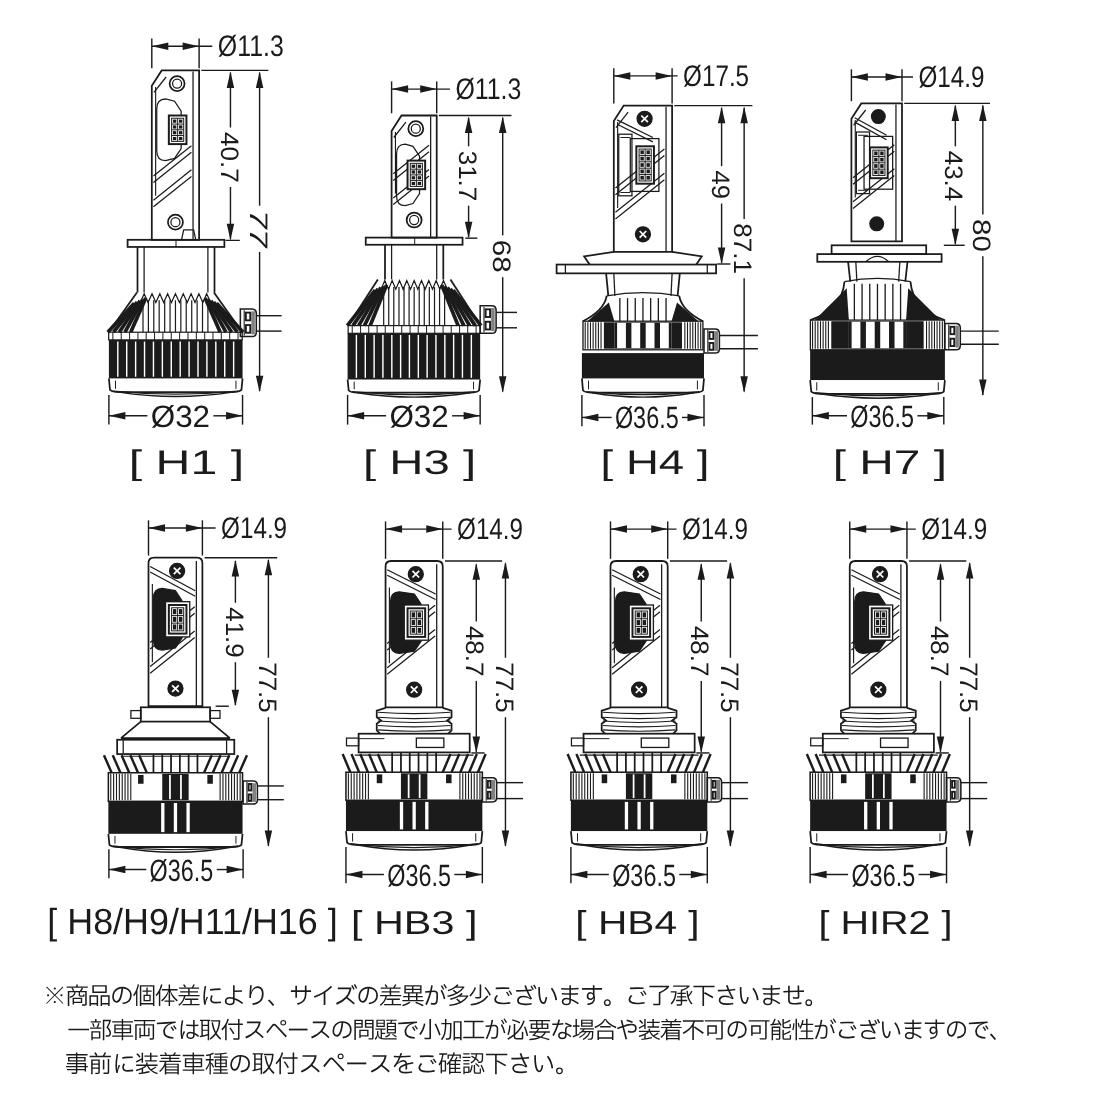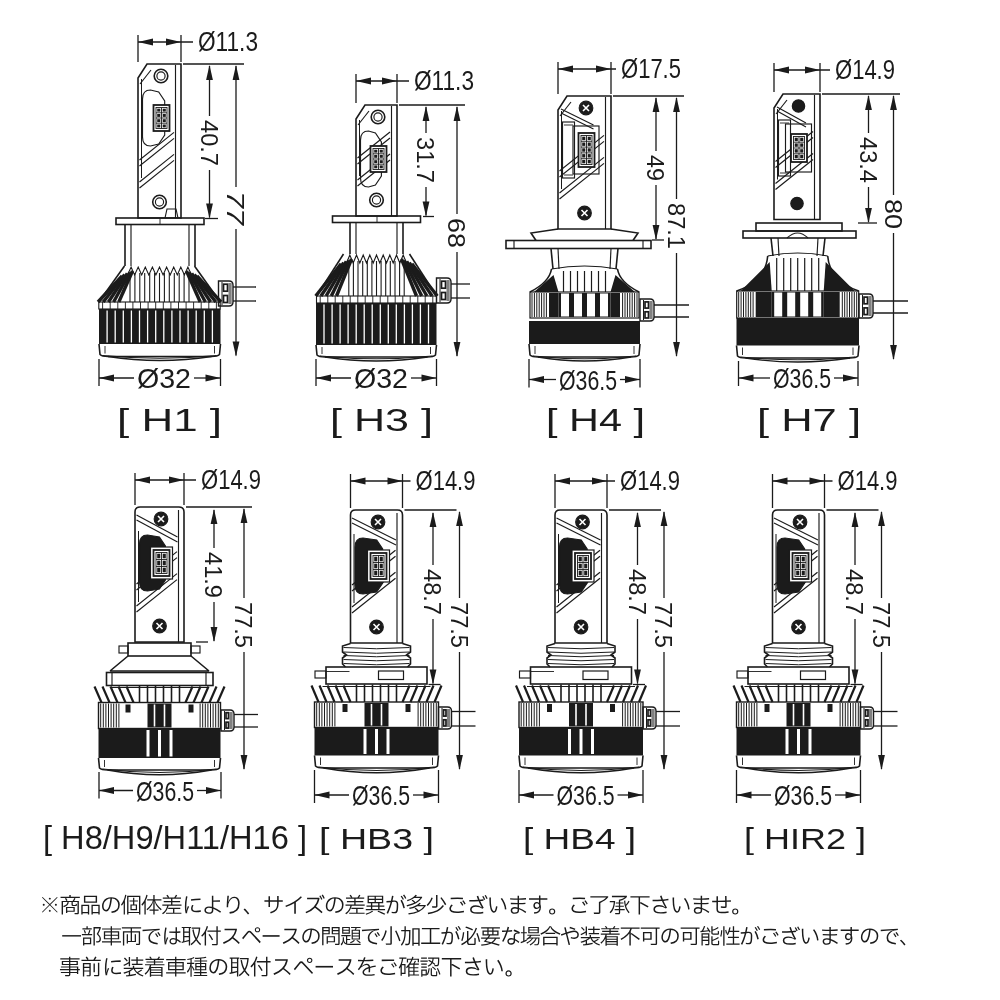"Ø11.3" #page { border-radius: none -> 12px }
